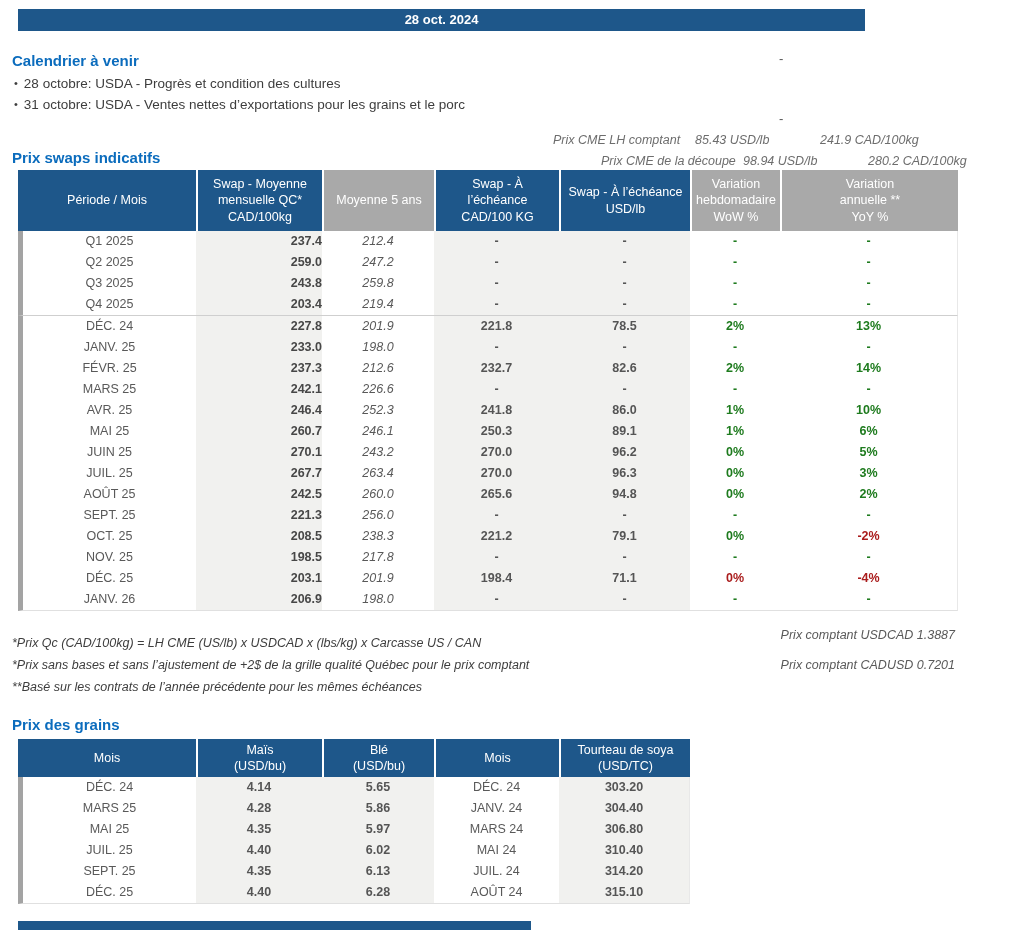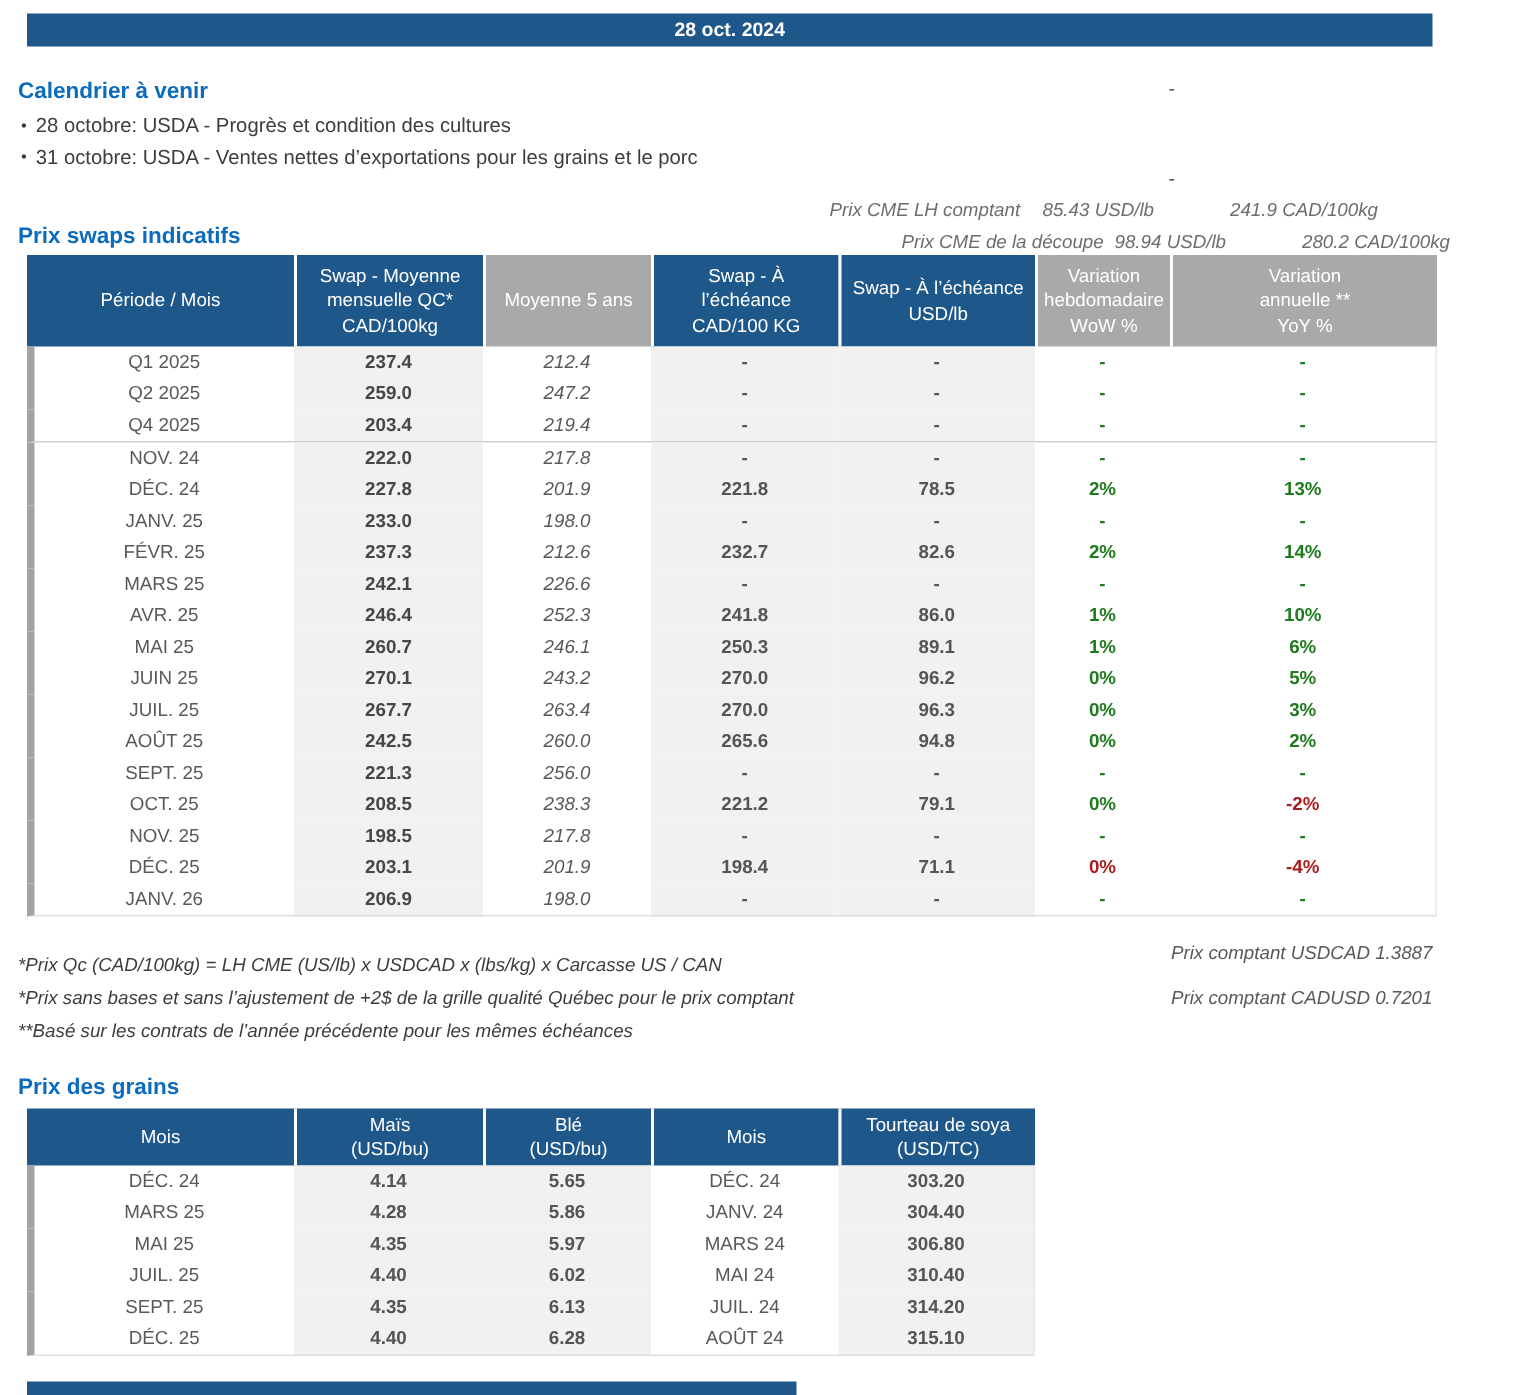"28 oct. 2024" .topbar { width: 937px -> 847px }
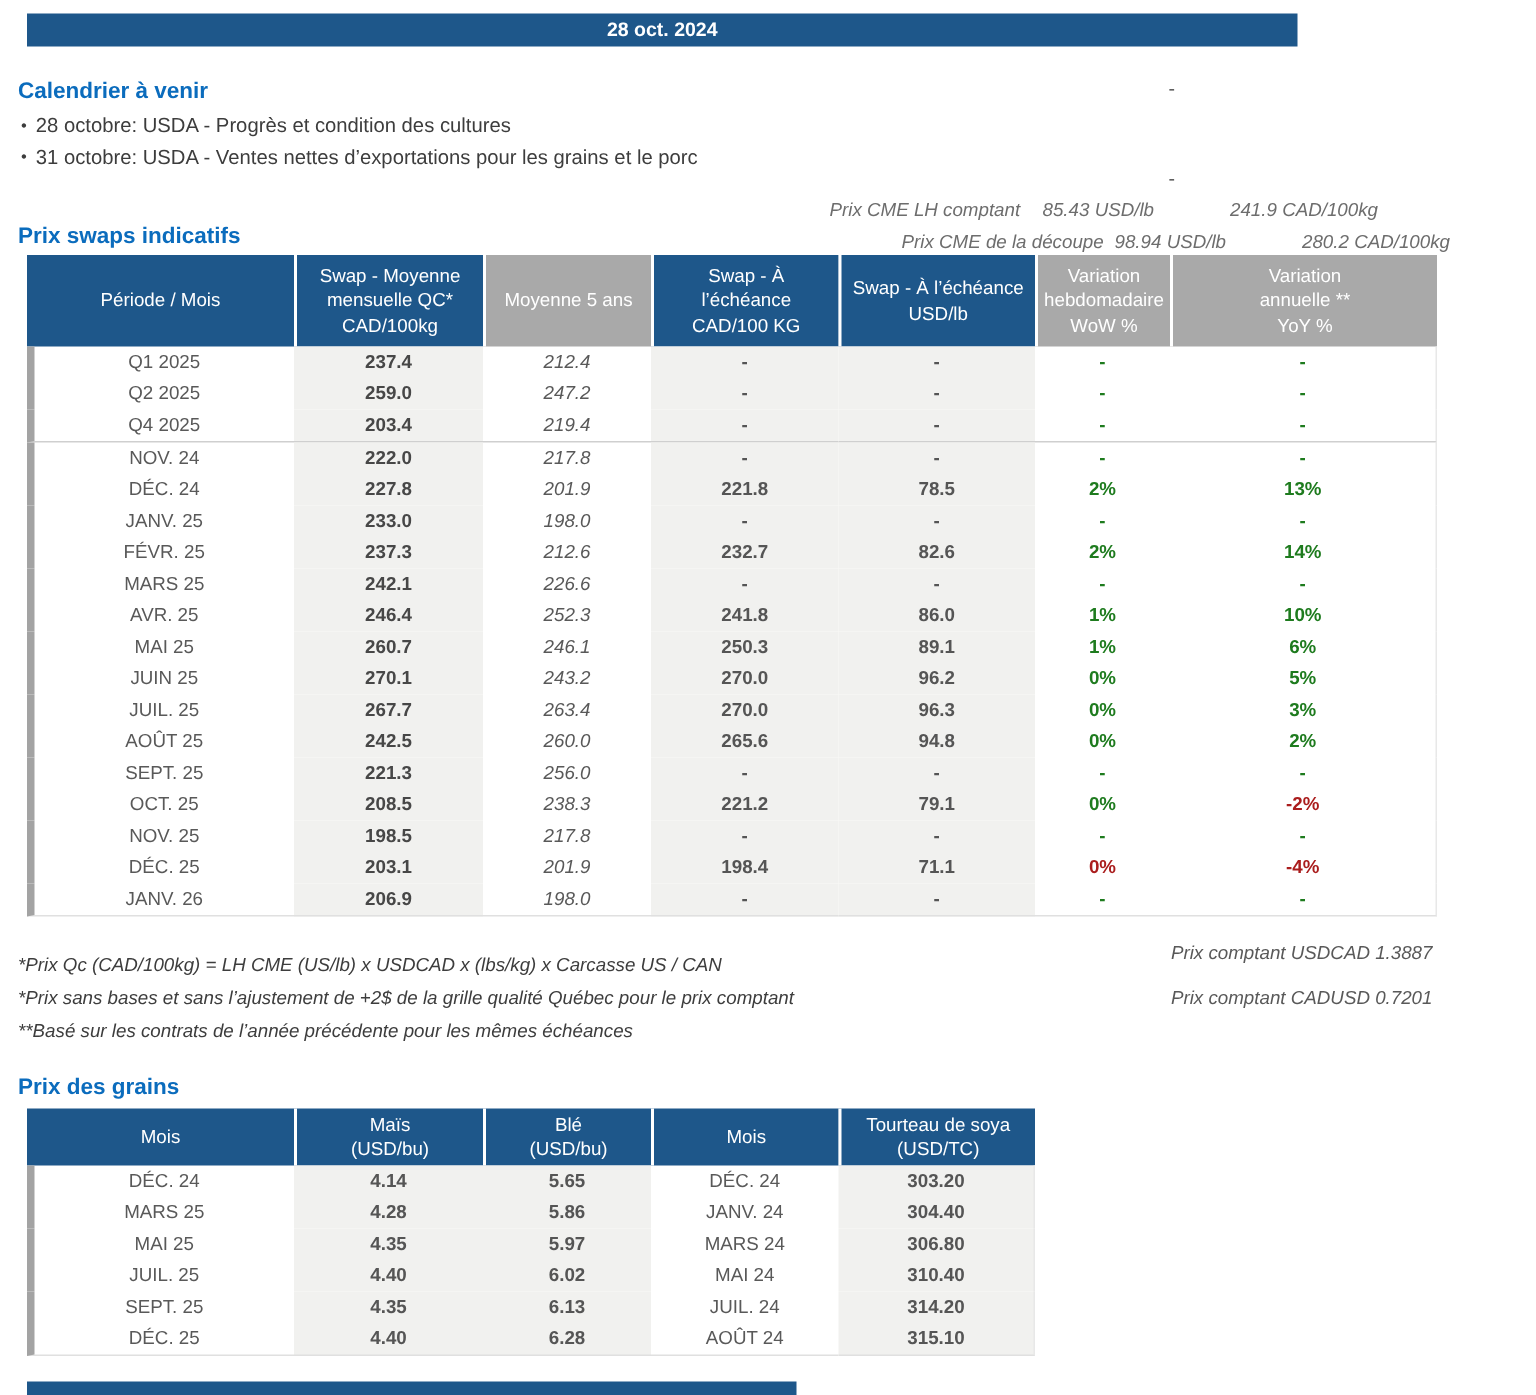"237.4" .swaps td.c2 { text-align: none -> right }
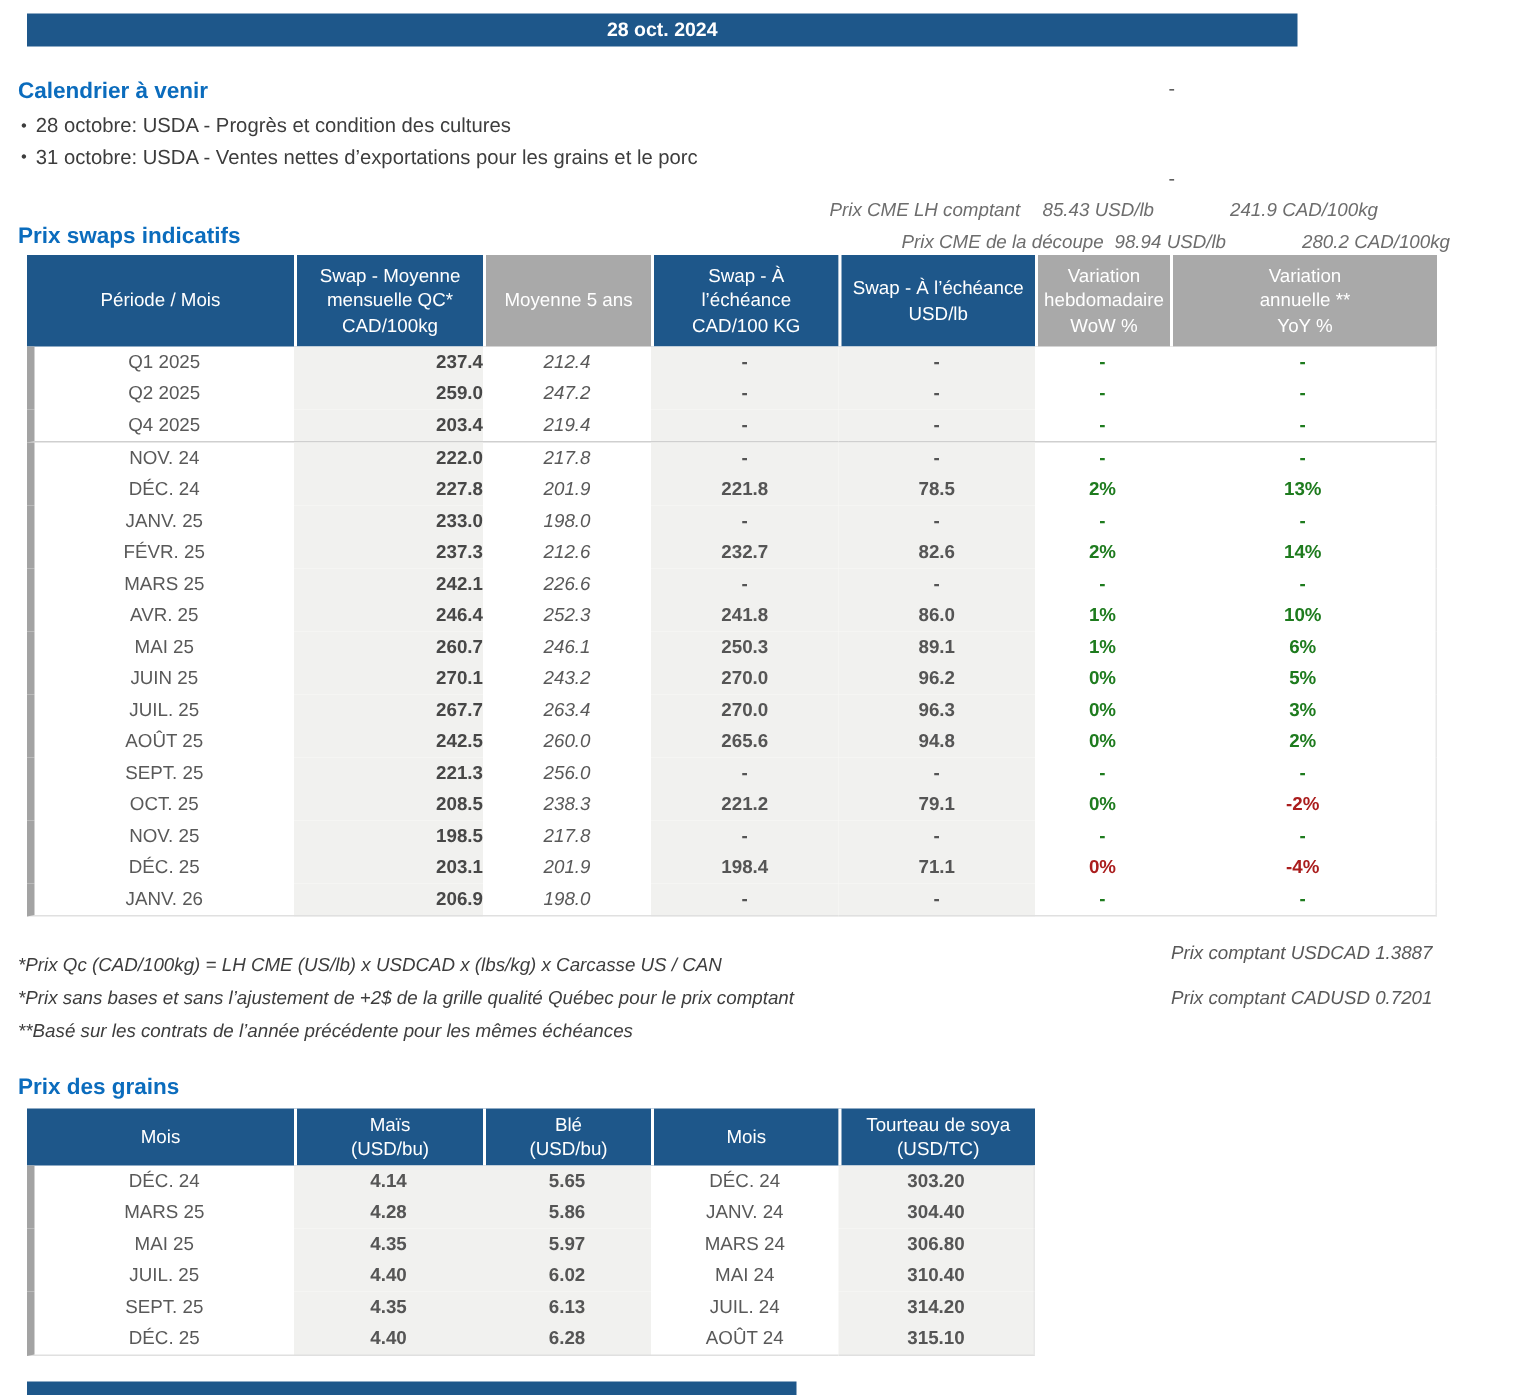"Q3 2025" tr { html: none -> <tr> <td>Q3 2025</td> <td>243.8</td> <td>259.8</td> <td>-</td> <td>-</td> <td>-</td> <td>-</td> </tr> }
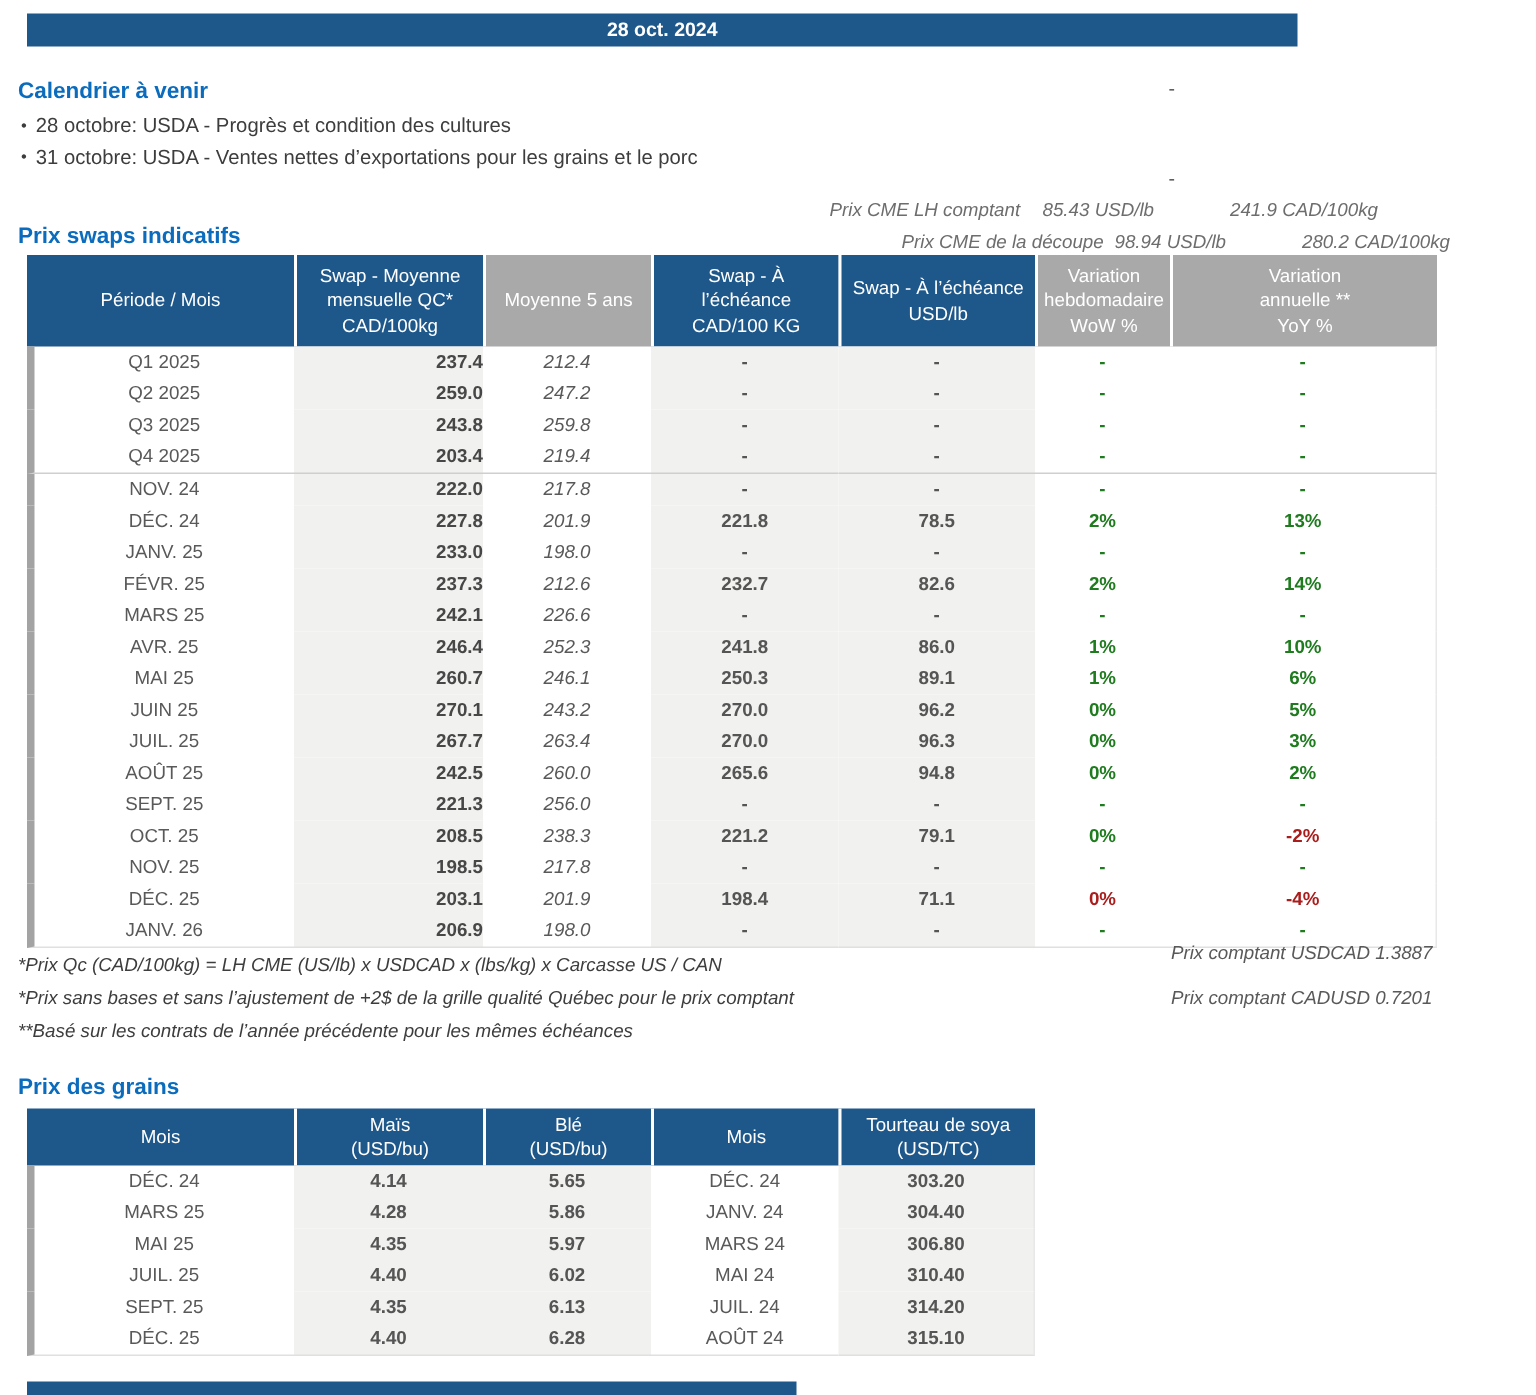"NOV. 24" tr { html: <tr> <td>NOV. 24</td> <td>222.0</td> <td>217.8</td> <td>-</td> <td>-</td> <td>-</td> <td>-</td> </tr> -> none }
